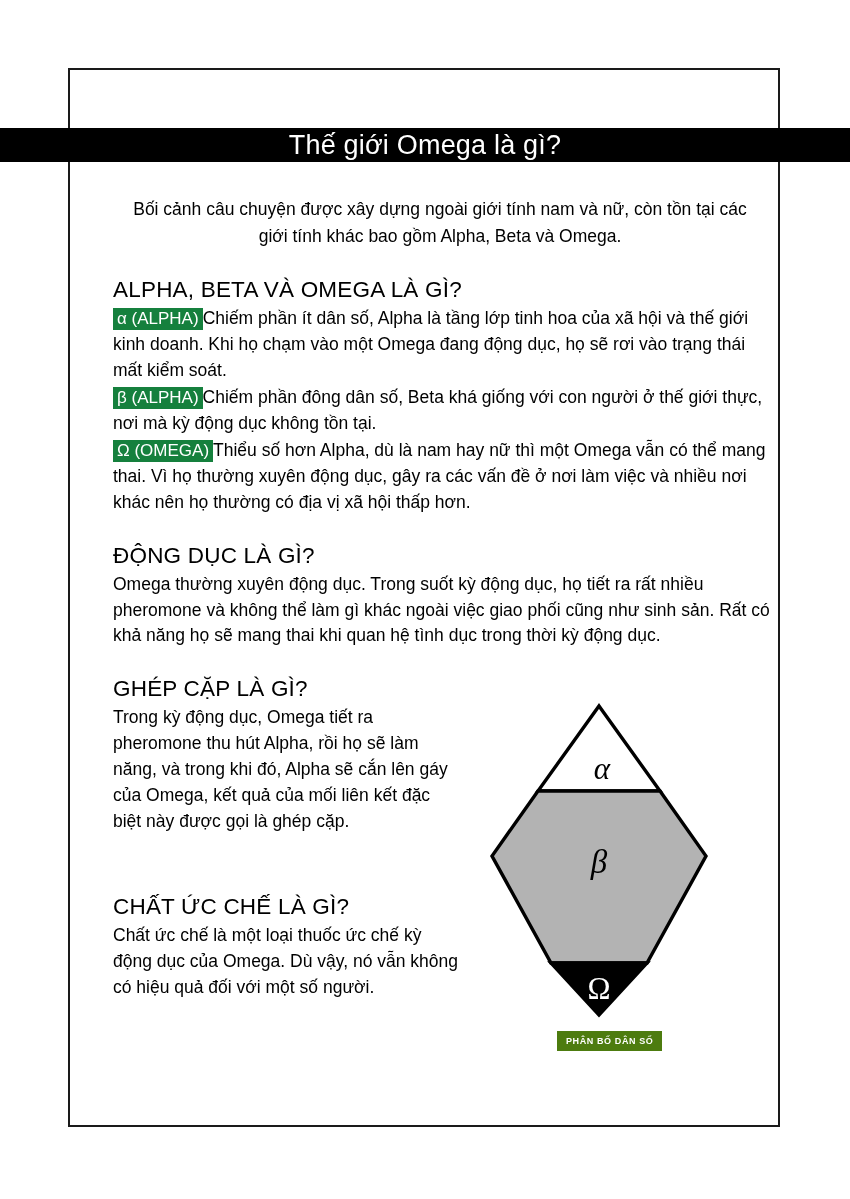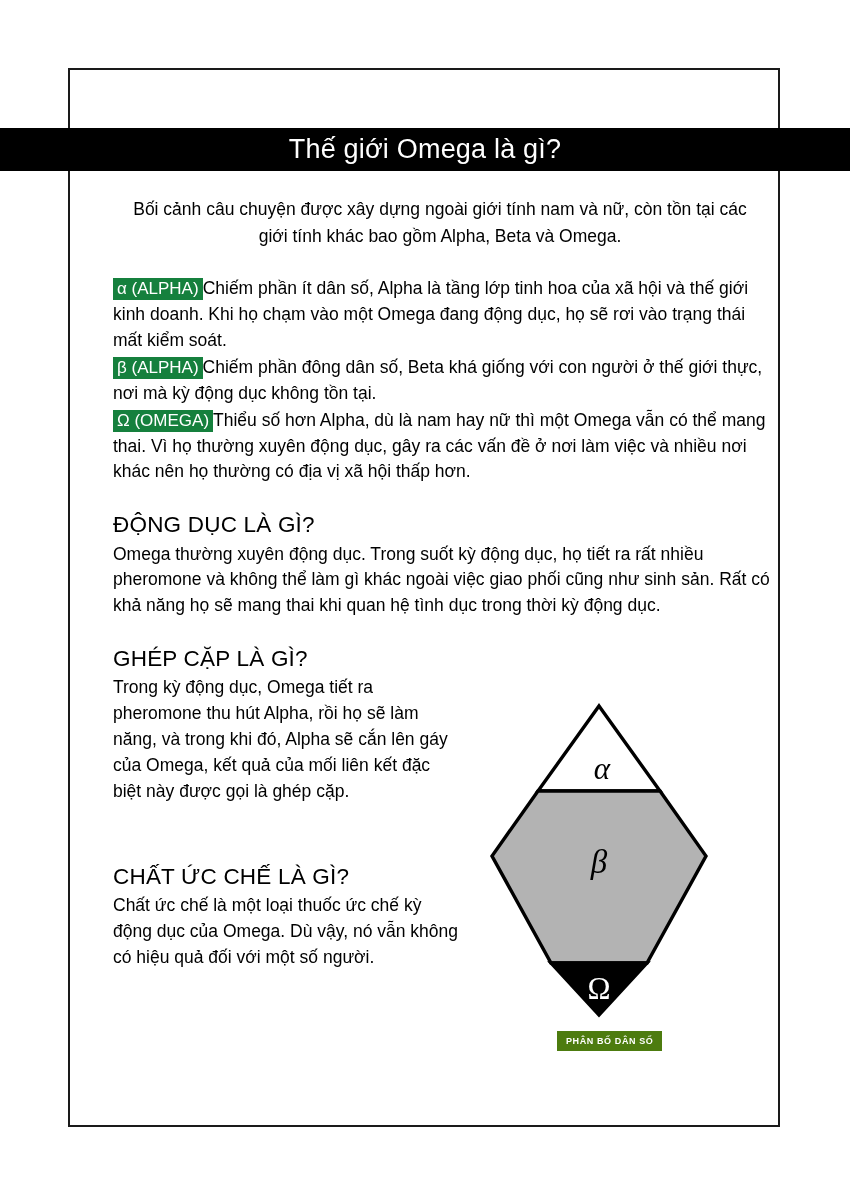"Thế giới Omega là gì?" #title-band { height: 43px -> 34px }
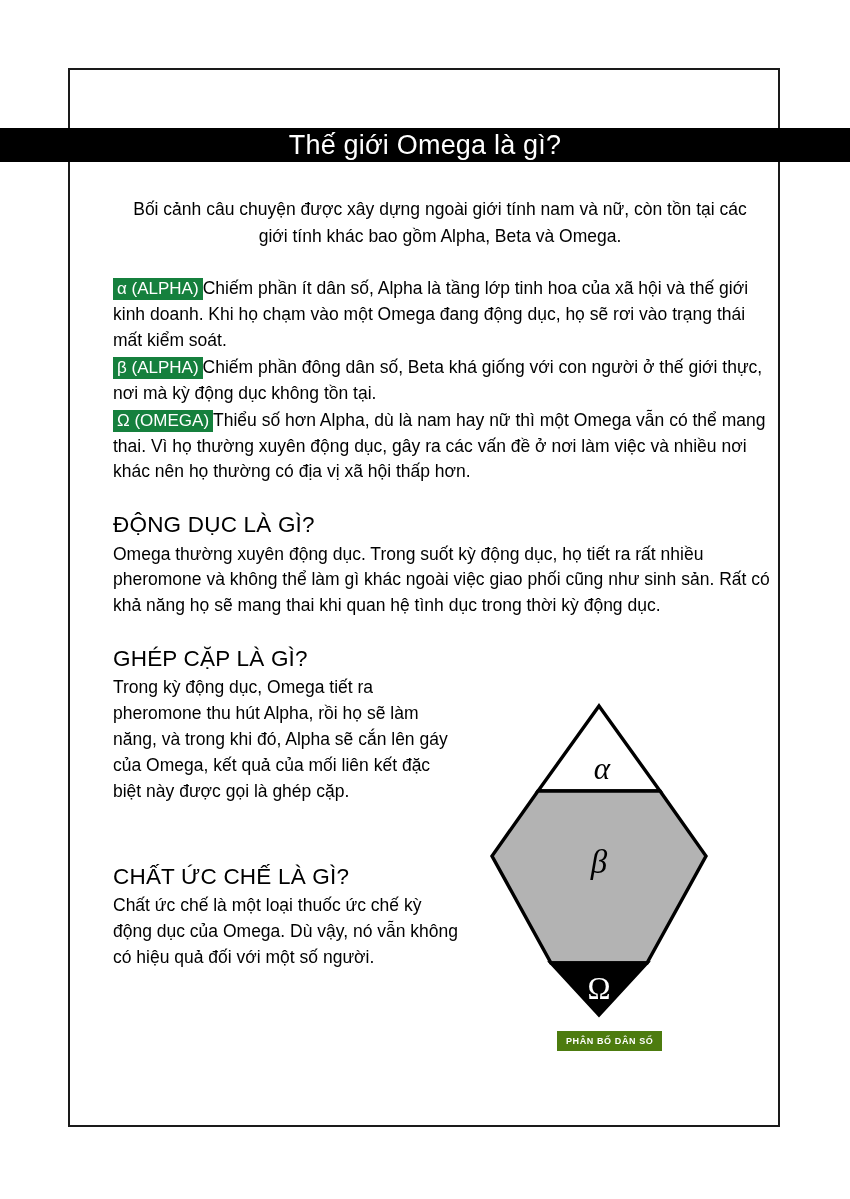"ALPHA, BETA VÀ OMEGA LÀ" h2.sec-title { html: none -> <h2>ALPHA, BETA VÀ OMEGA LÀ GÌ?</h2> }
